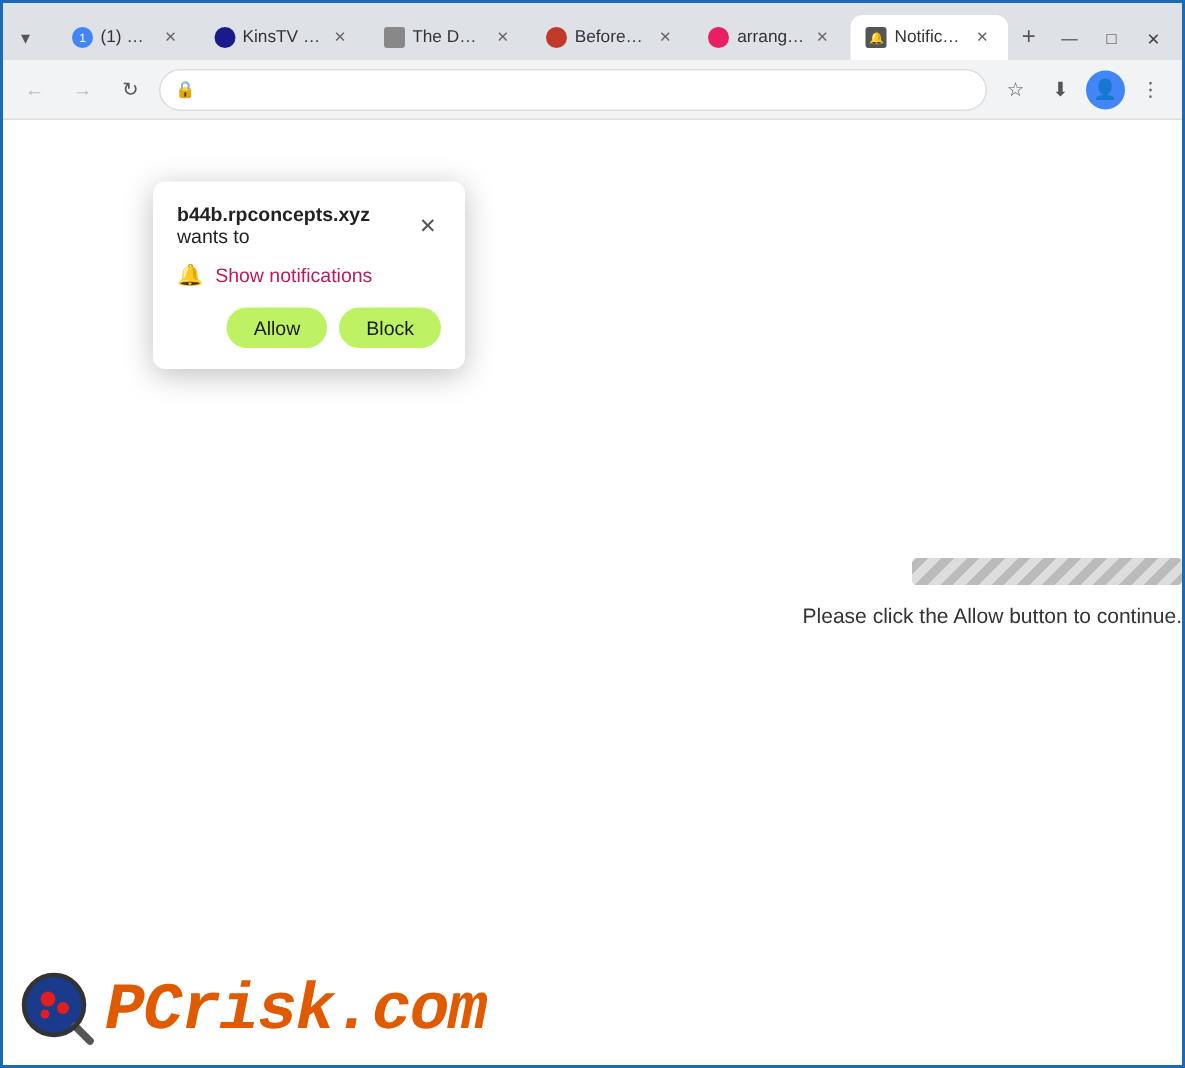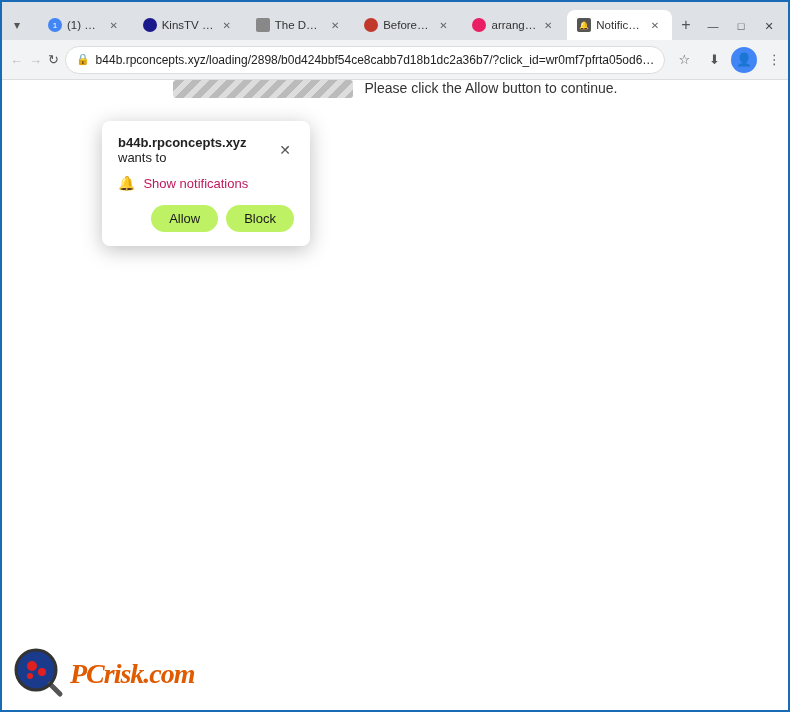"b44b.rpconcepts.xyz/loading/2898/b0d424b" span.address-text { html: <span>b44b.rpconcepts.xyz/loading/2898/b0d424bbf54ce8cabb7d18b1dc2a36b7/?click_id=wr0mf7pfrta05od6…</span> -> none }
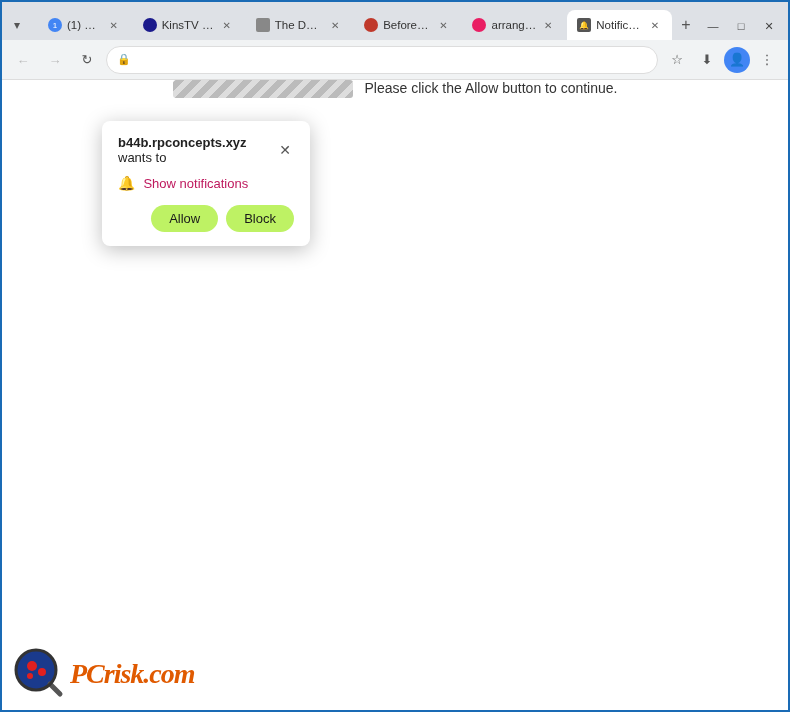"Please click the Allow button" .page-body { align-items: flex-start -> flex-end; flex-direction: row -> column }
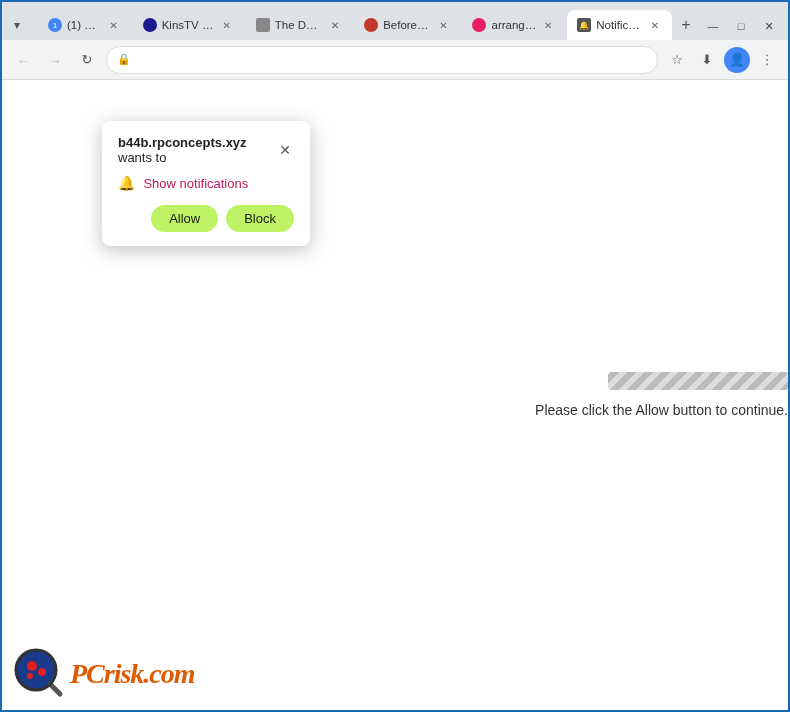"PCrisk.com" .pcrisk-text { font-family: Liberation Serif, serif -> Liberation Mono, monospace; font-size: 28px -> 44px }
